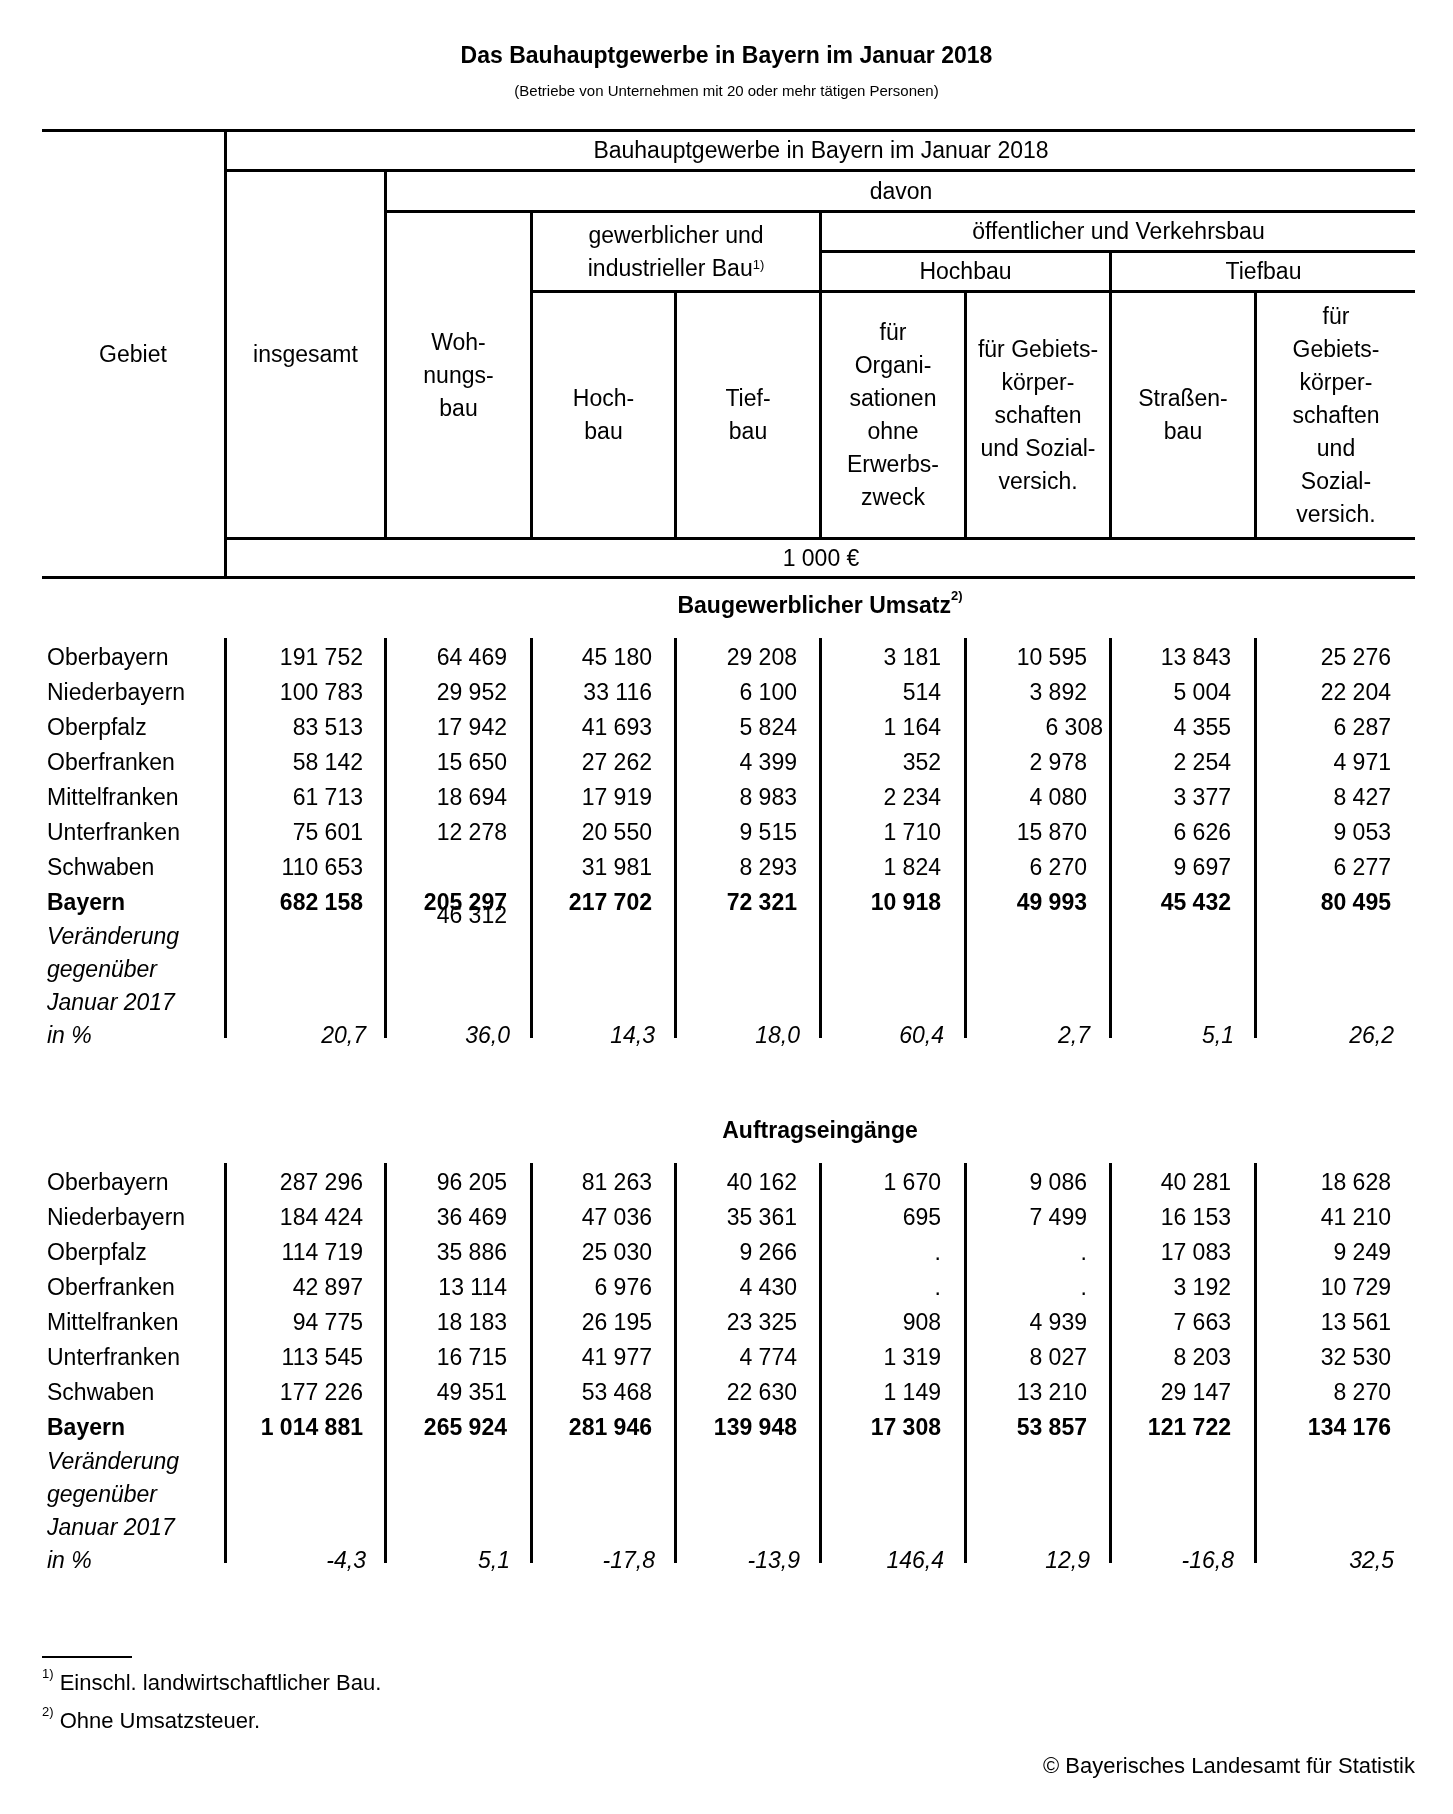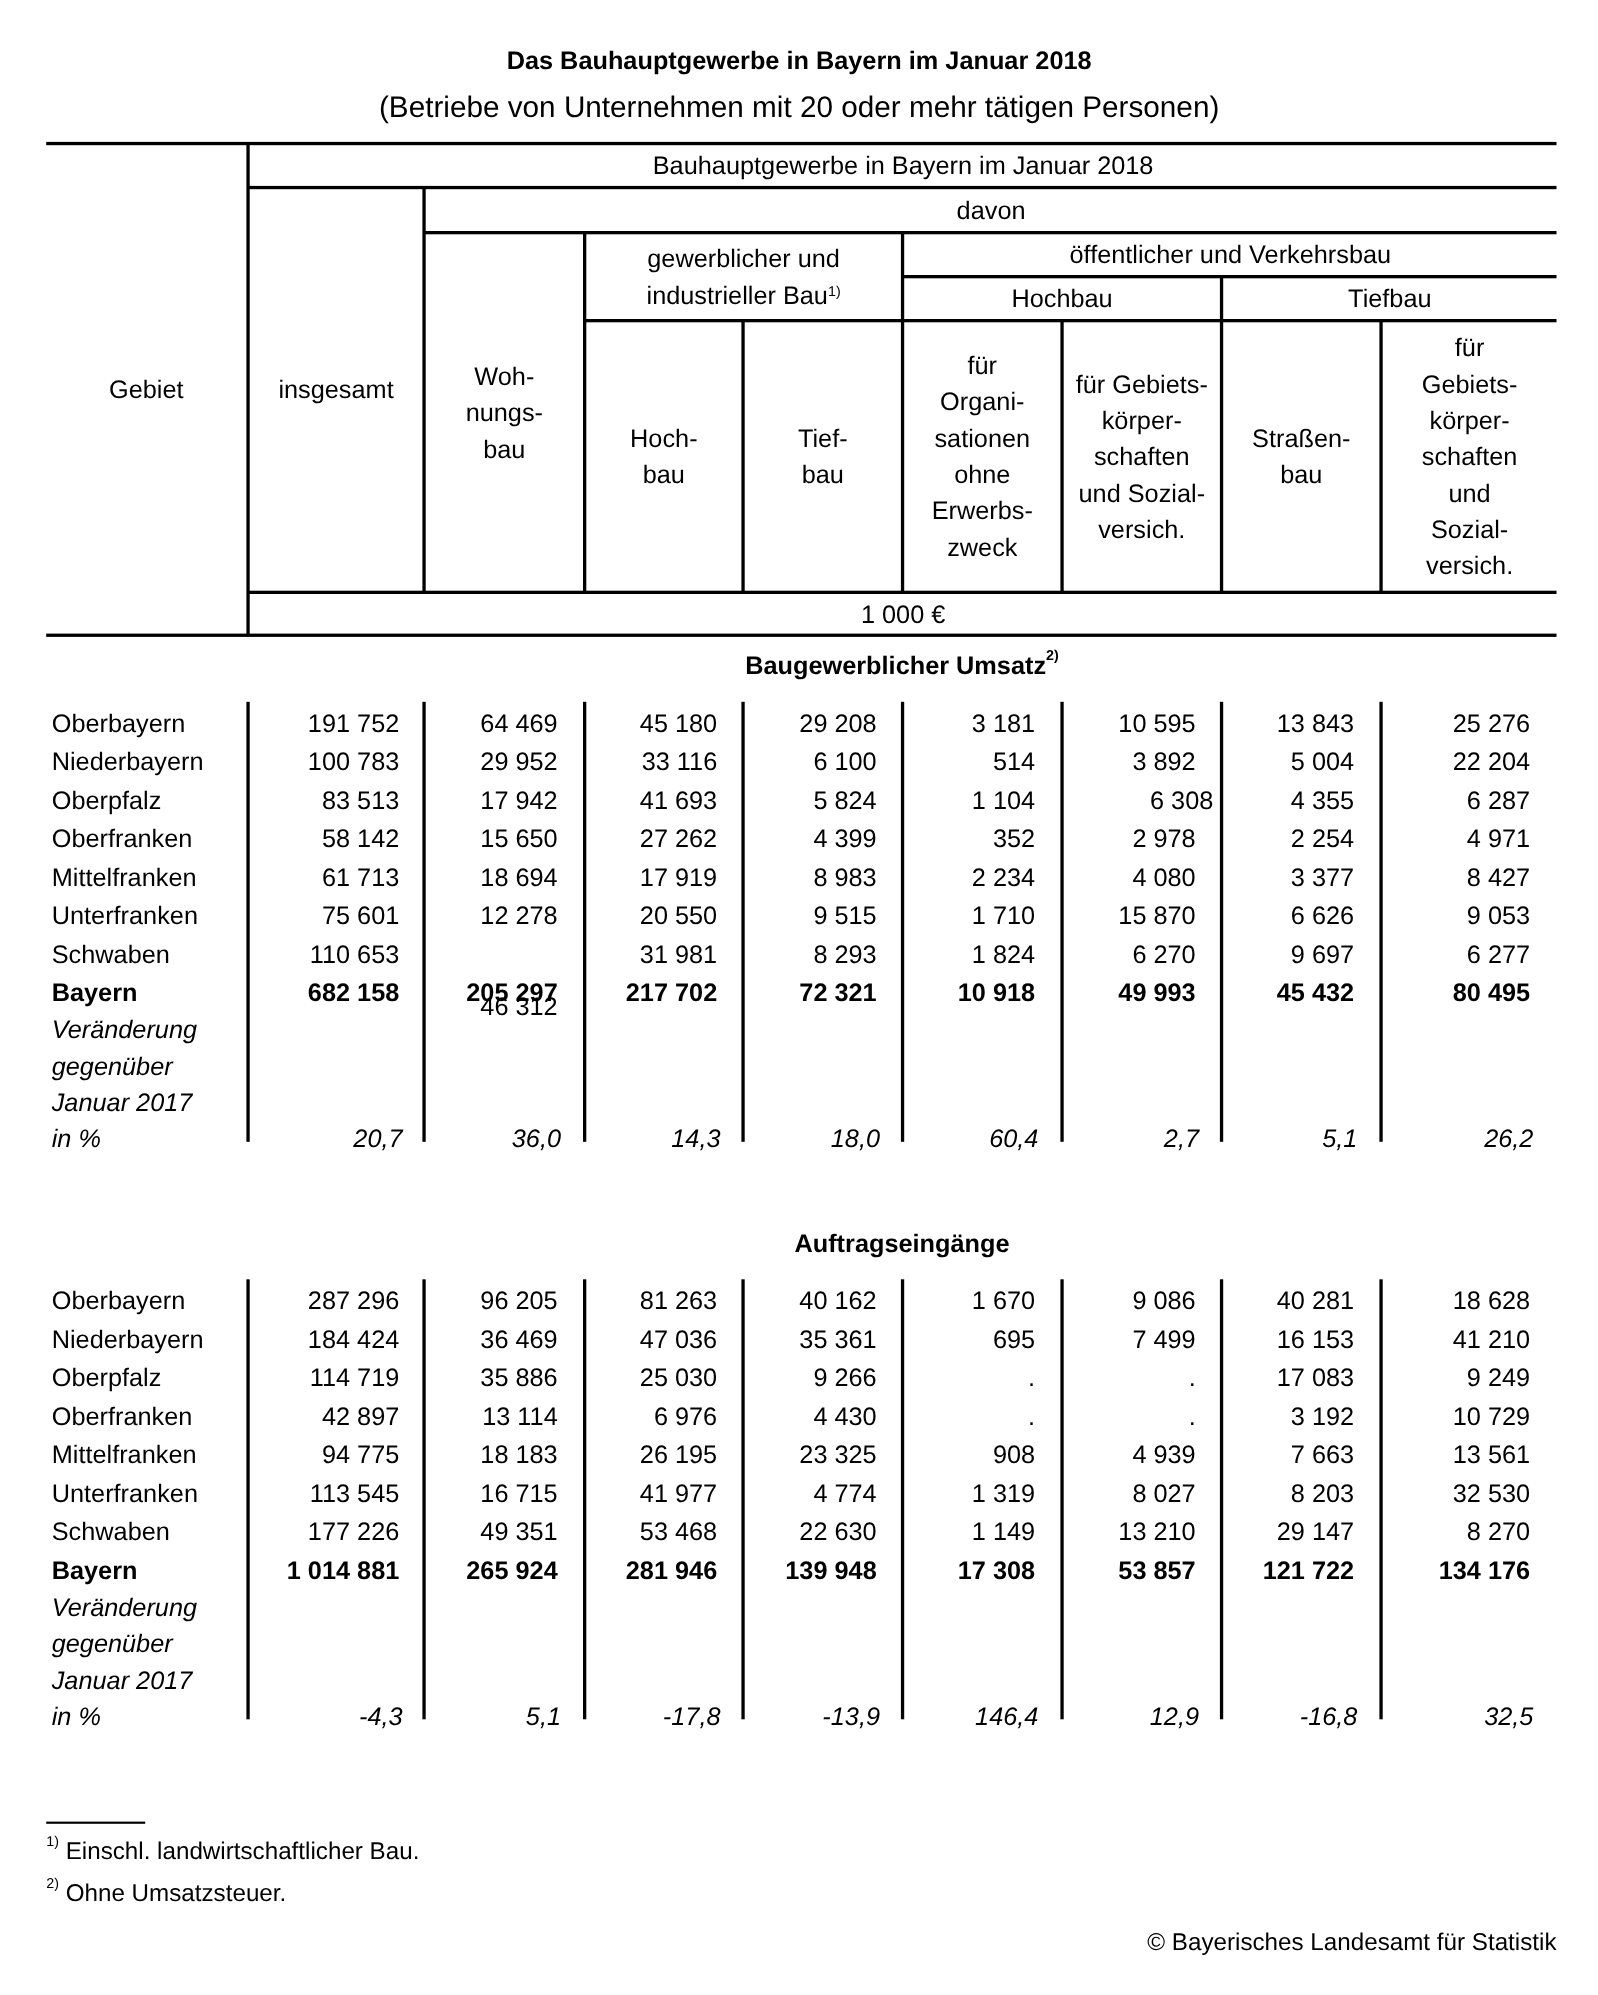"(Betriebe von Unternehmen mit 20" .subtitle { font-size: 27px -> 15px }
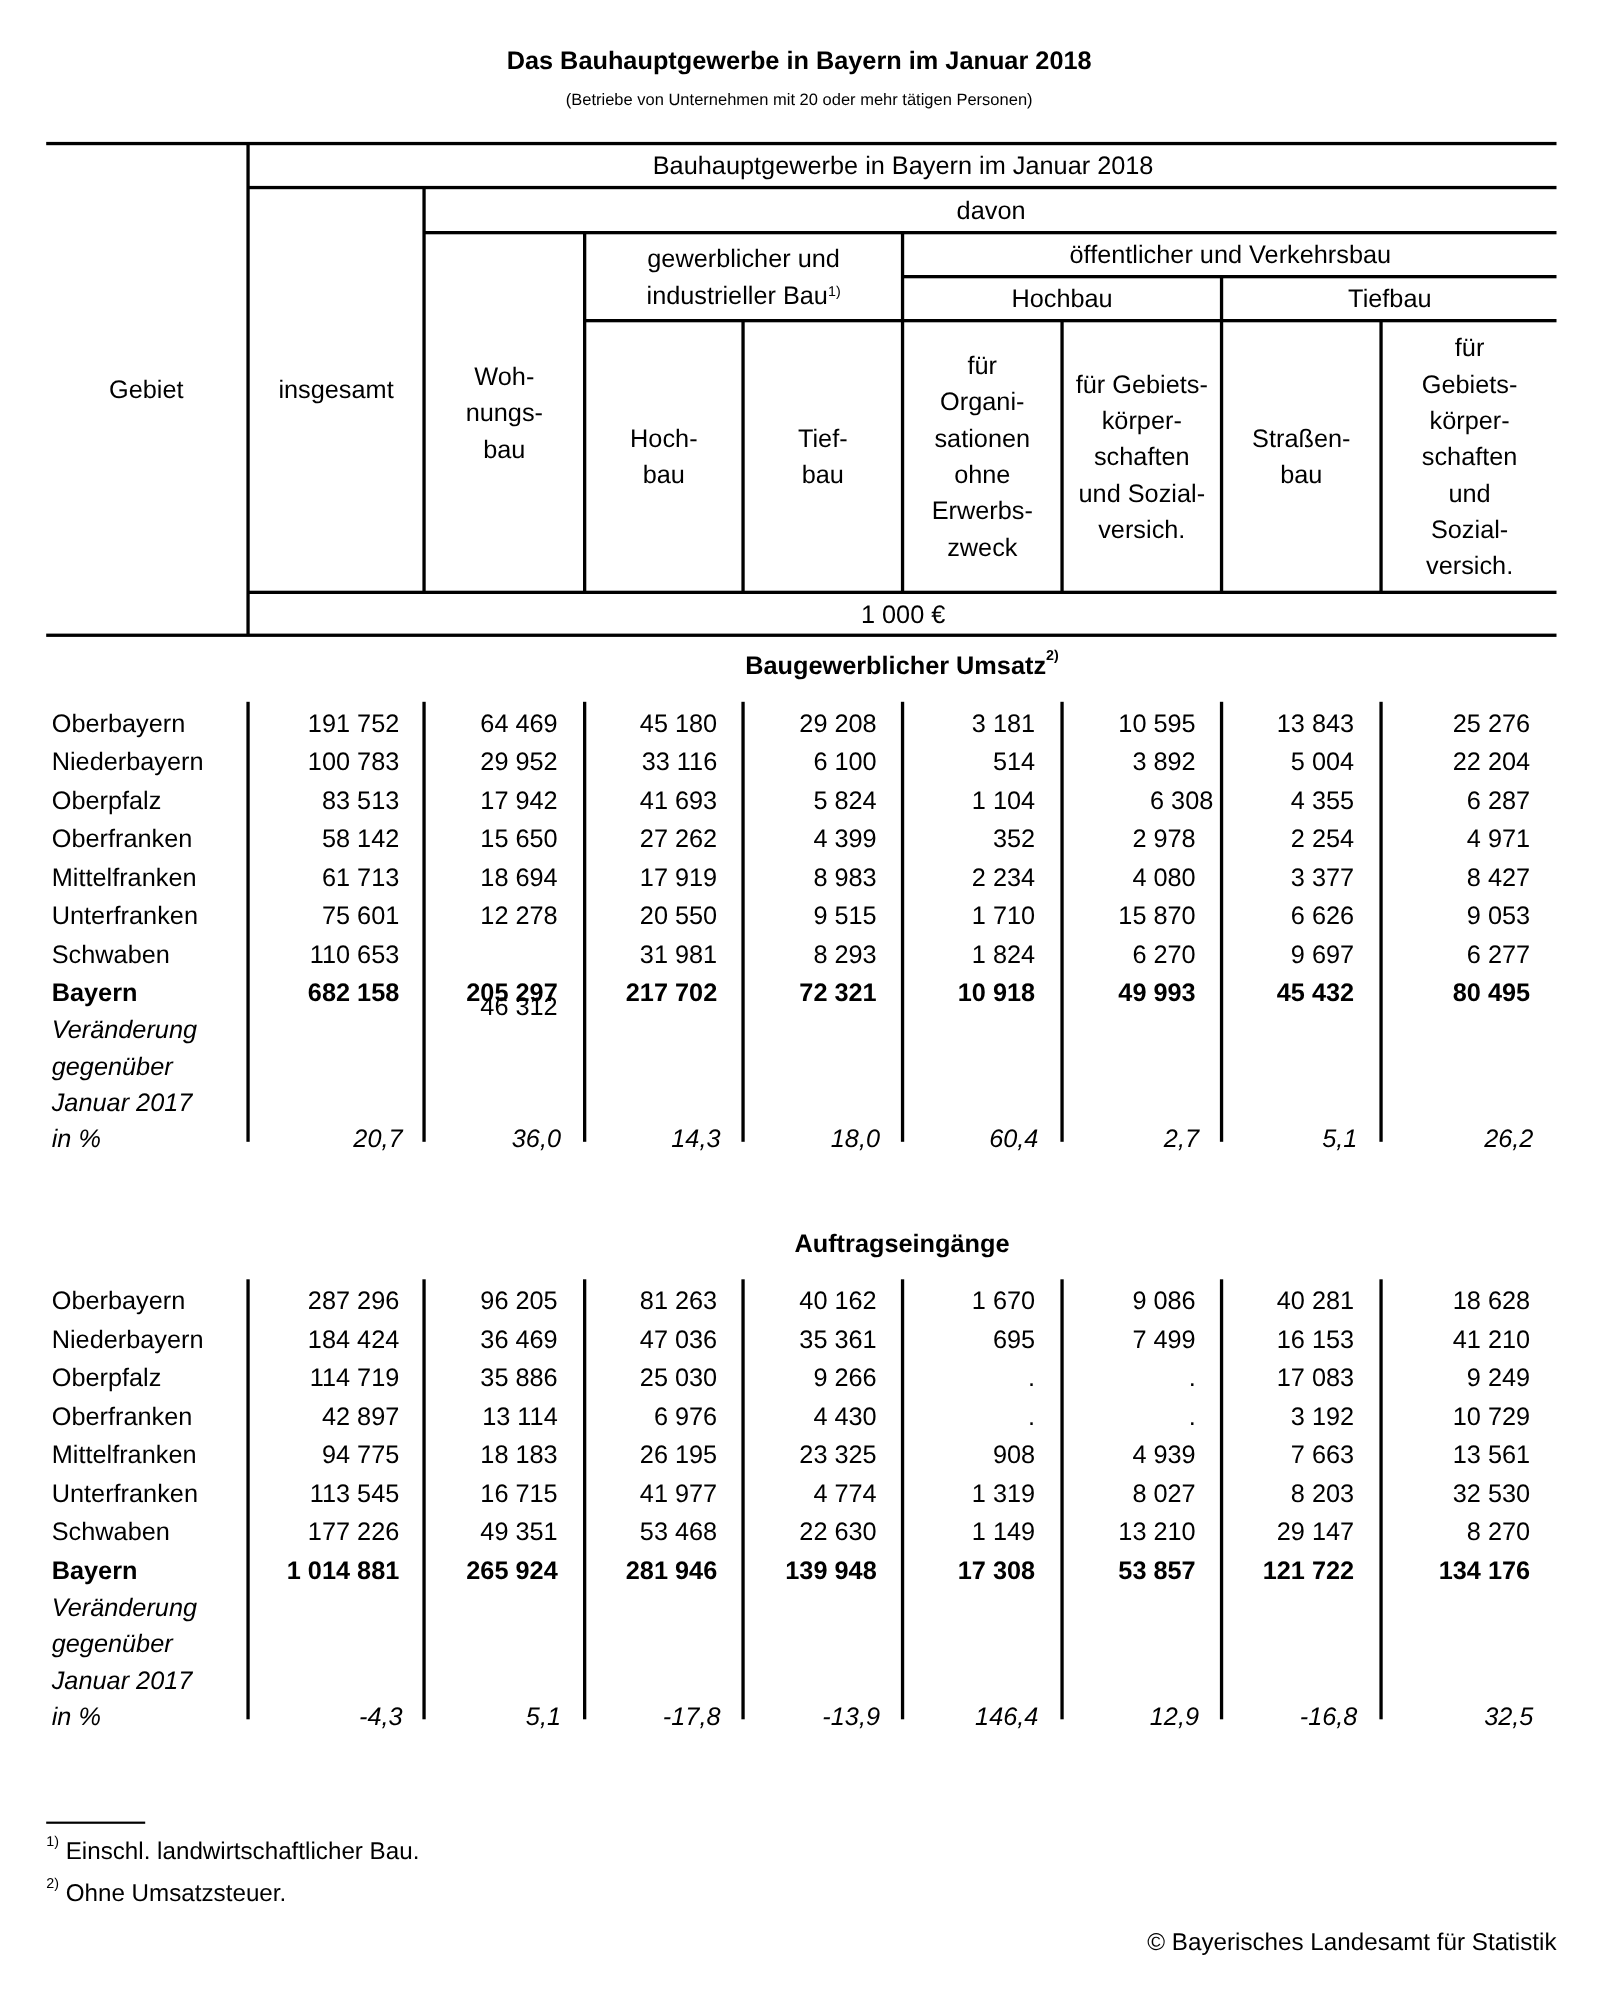"1 104" span.val { text: 1 104 -> 1 164 }
